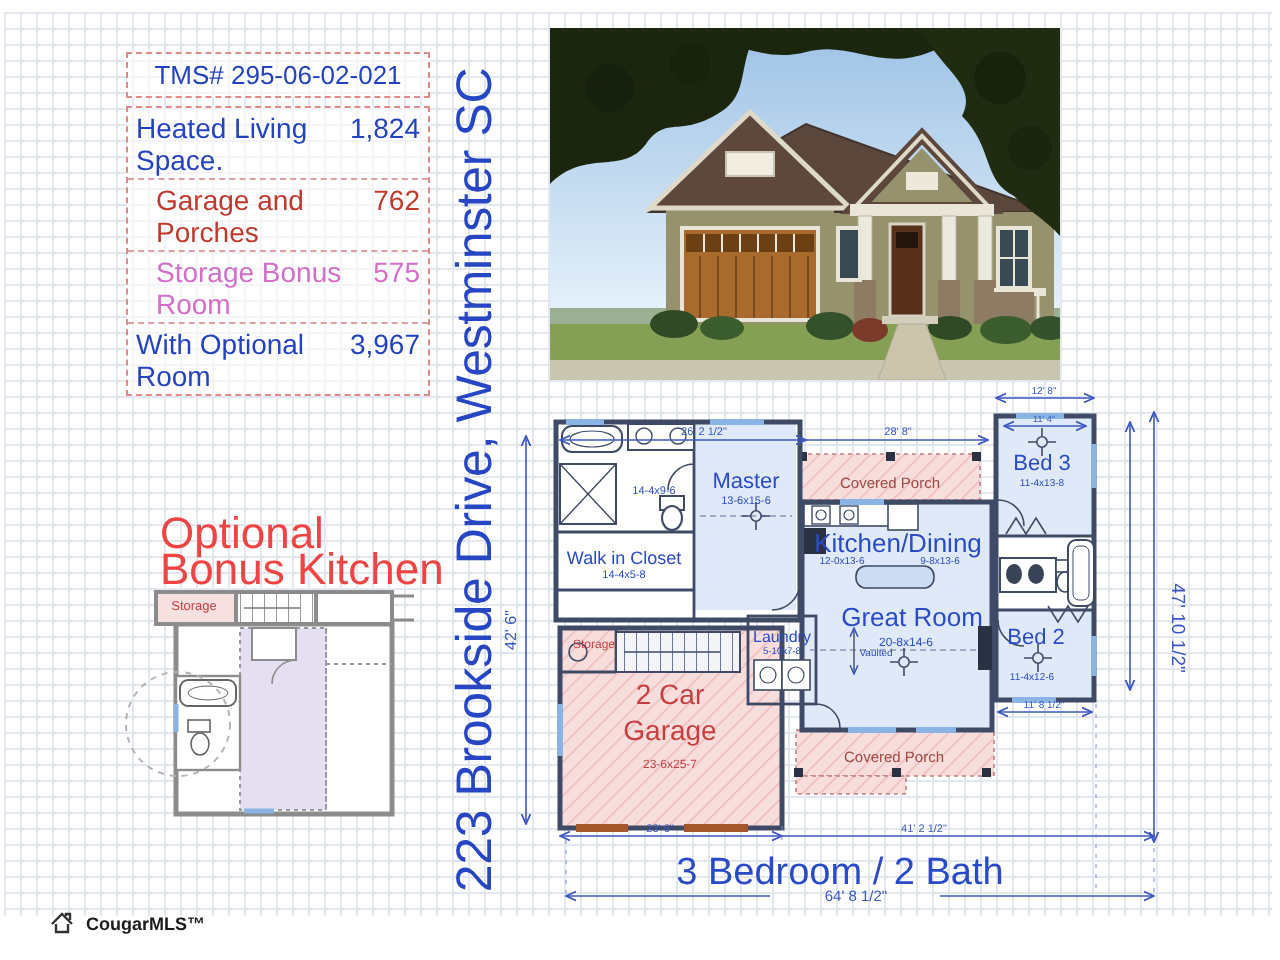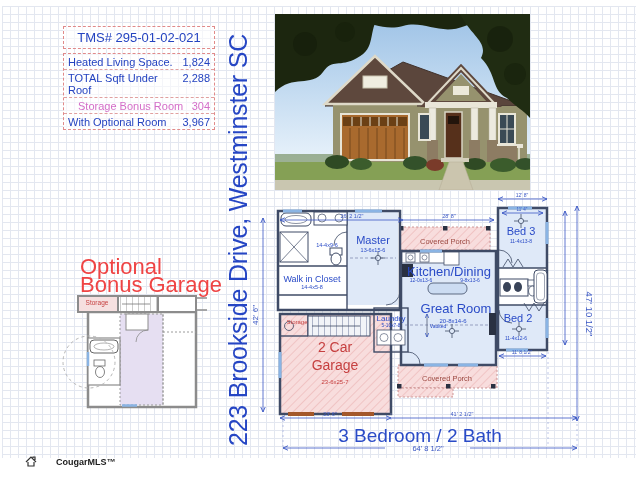"TMS# 295-01-02-021" div.title { text: 295-01-02-021 -> 295-06-02-021 }
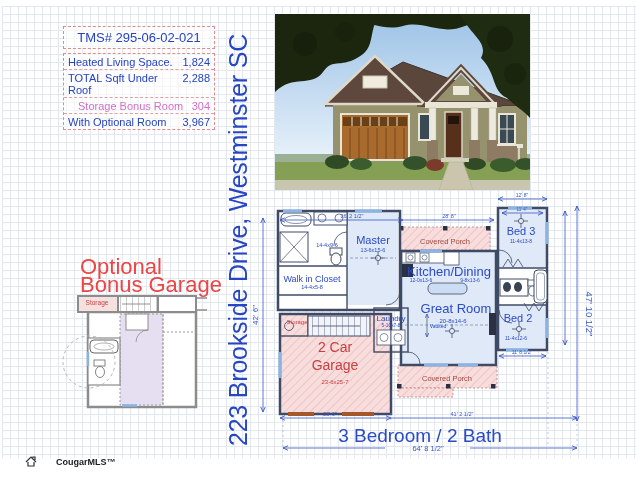"Heated Living Space." .info .rows { font-size: 11px -> 14px }
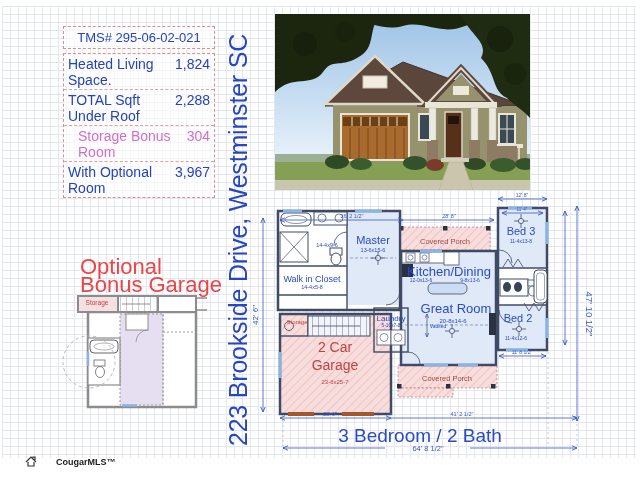"Garage and Porches" div.row { html: none -> <div> <span>Garage and Porches</span> <span>762</span> </div> }
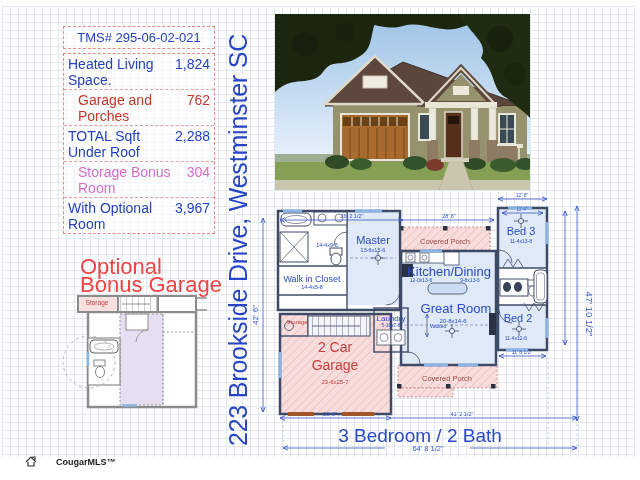"TOTAL Sqft Under Roof" div.row { html: <div> <span>TOTAL Sqft Under Roof</span> <span>2,288</span> </div> -> none }
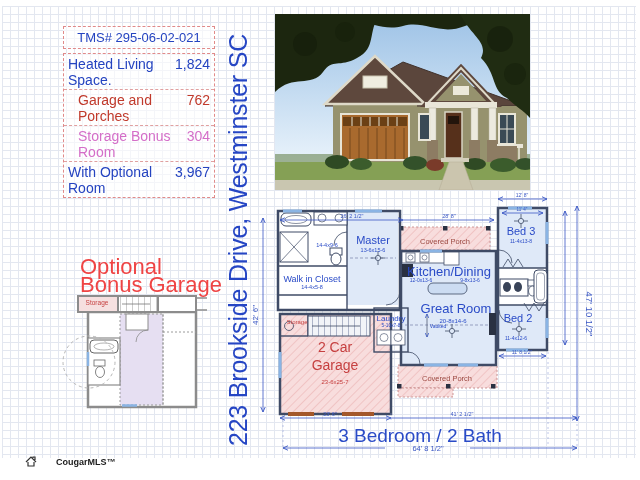"304" span.val { text: 304 -> 575 }
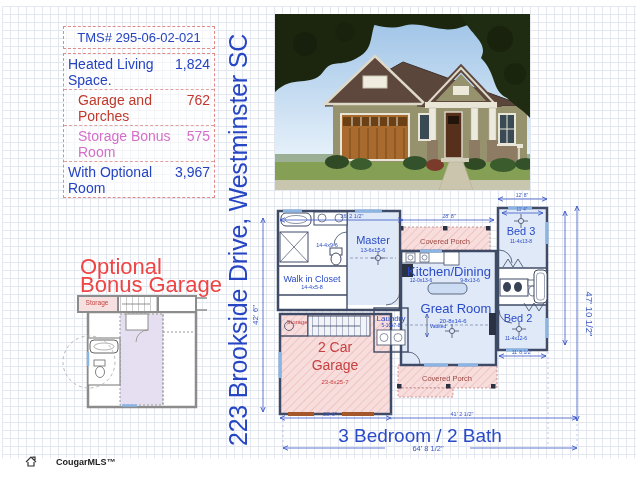"Bonus Garage" div.bt { text: Garage -> Kitchen }
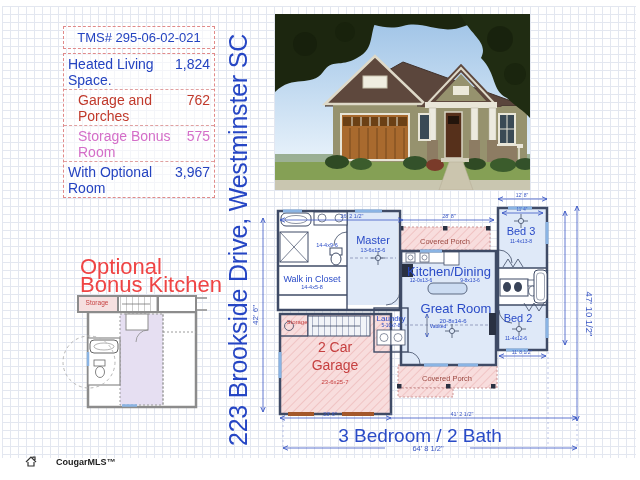"CougarMLS™" .logo { gap: 18px -> 5px }
